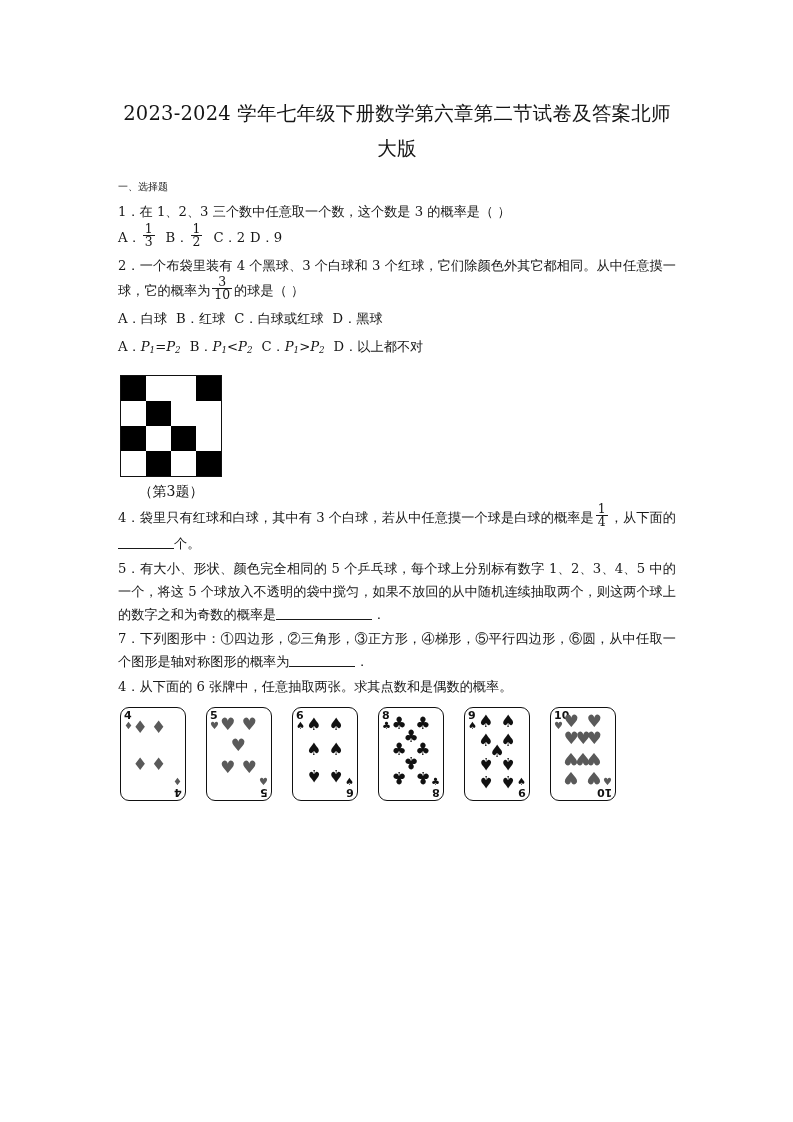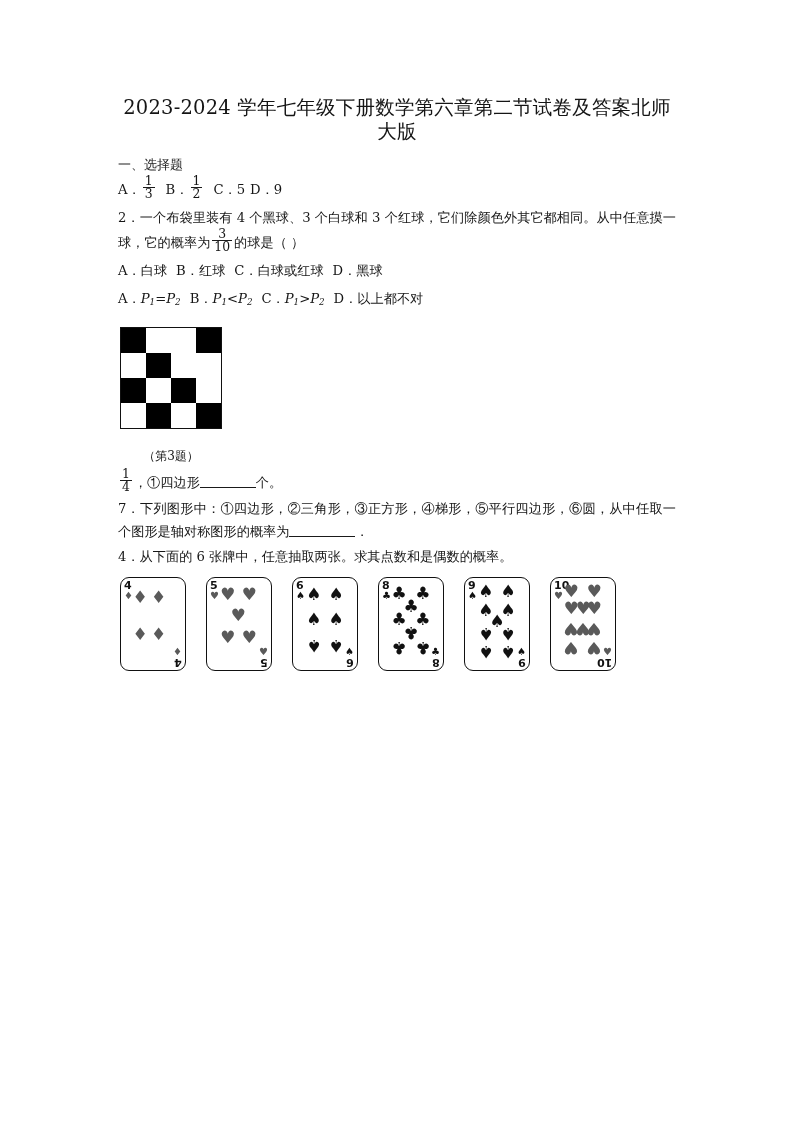"2023-2024 学年七年级下册数学第六章第二节试卷及答案北师大版" .doc-title { line-height: 24px -> 35px }
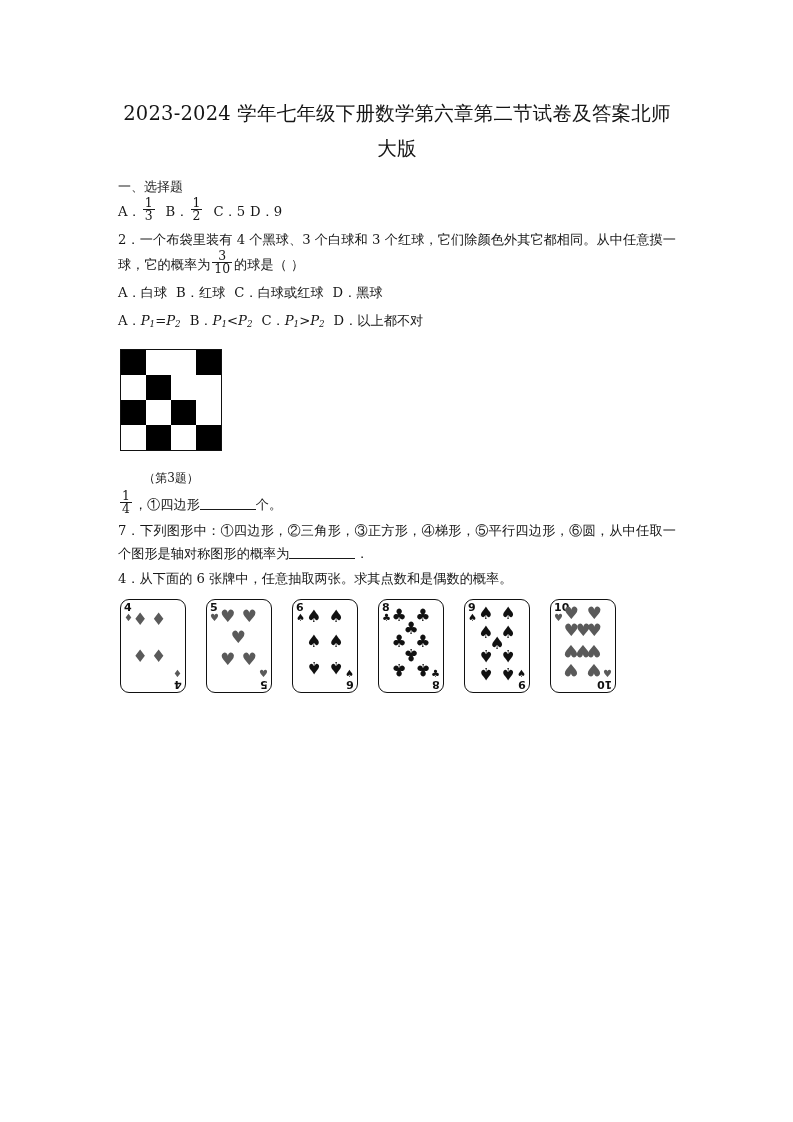"一、选择题" .section-head { font-size: 13px -> 10px }
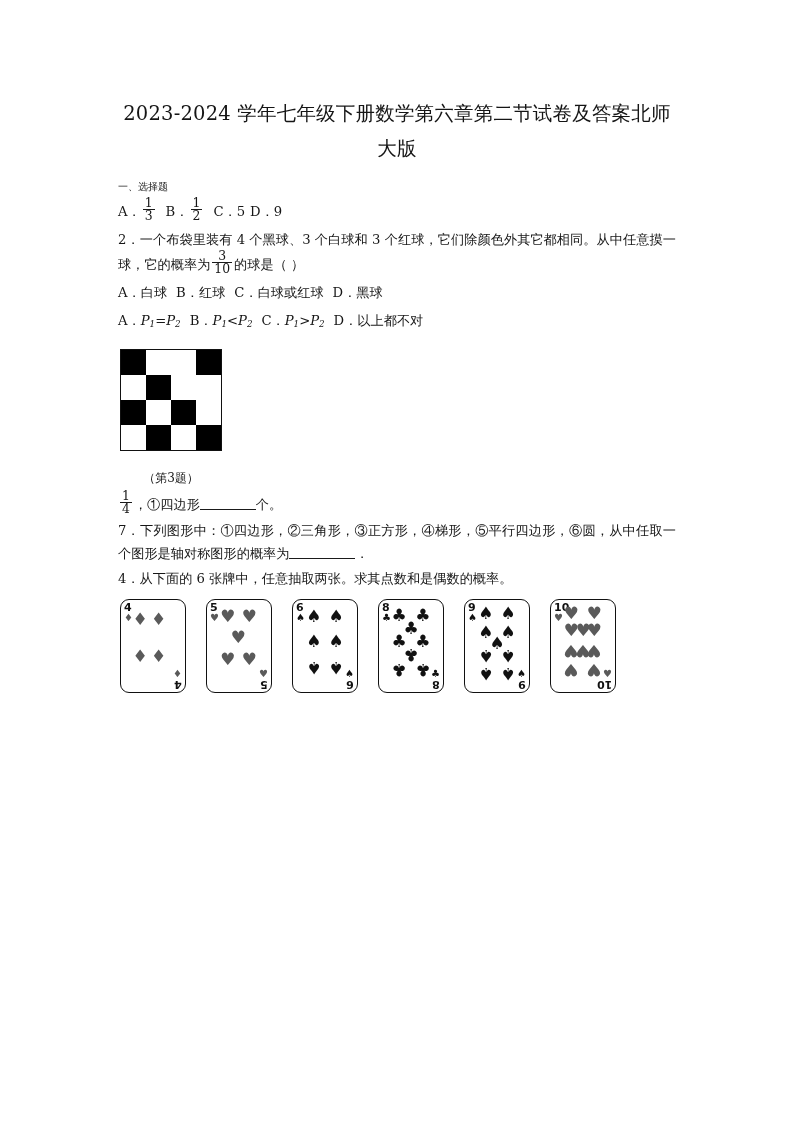"1．在 1、2、3 三个数中任意取一个数，这个数是 3 的概率是（" p.q { html: none -> <p>1．在 1、2、3 三个数中任意取一个数，这个数是 3 的概率是（ ）</p> }
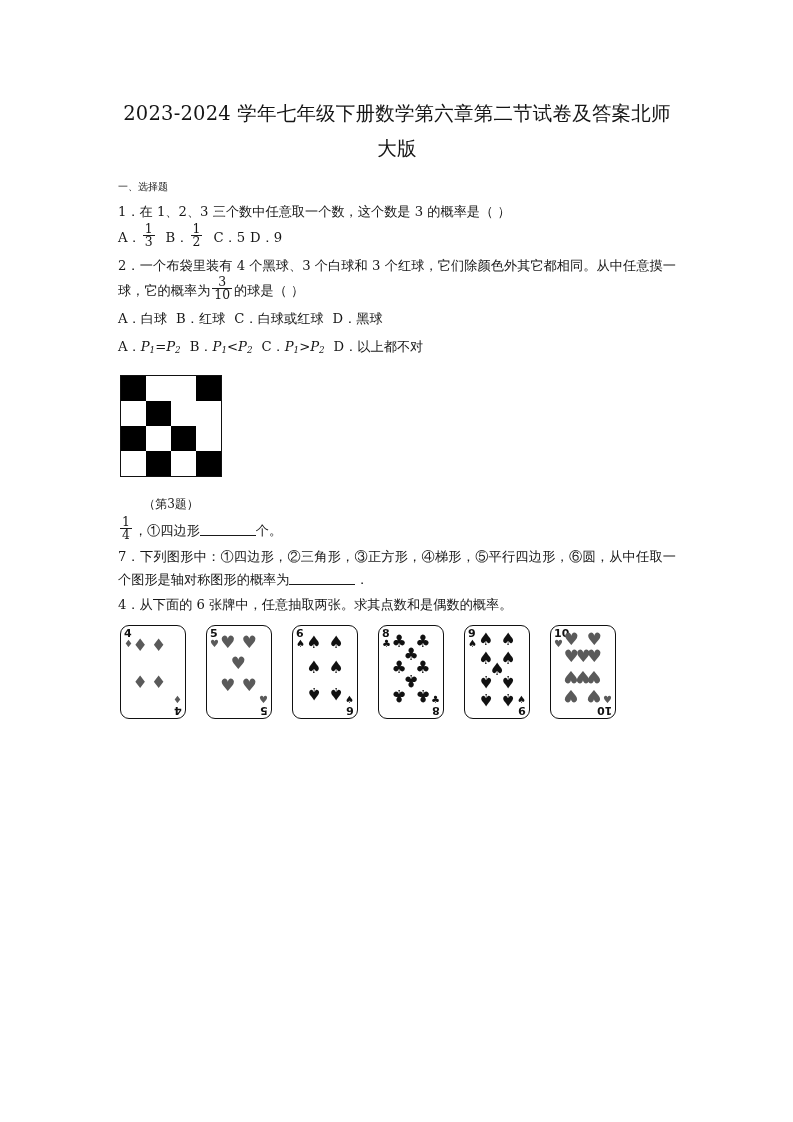"C．5" span { text: 5 -> 2 }
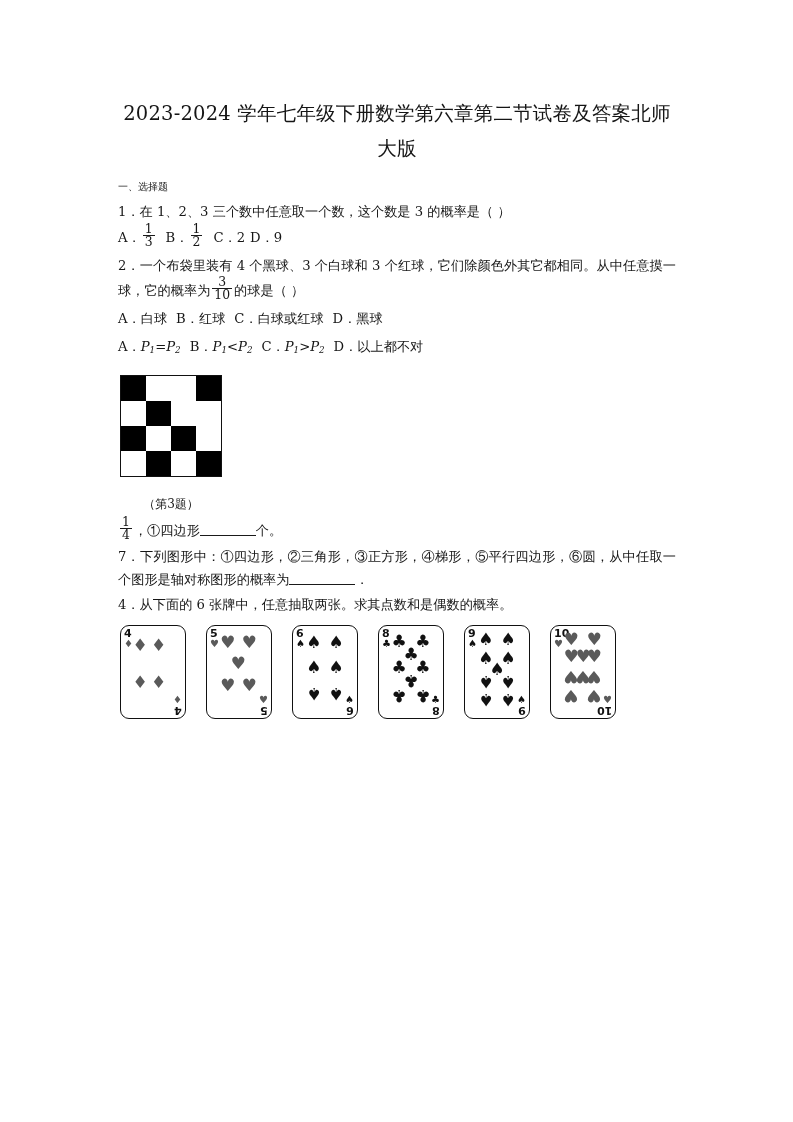"（第3题）" .fig-cap { font-size: 12px -> 14px; margin-top: 17px -> 4px }
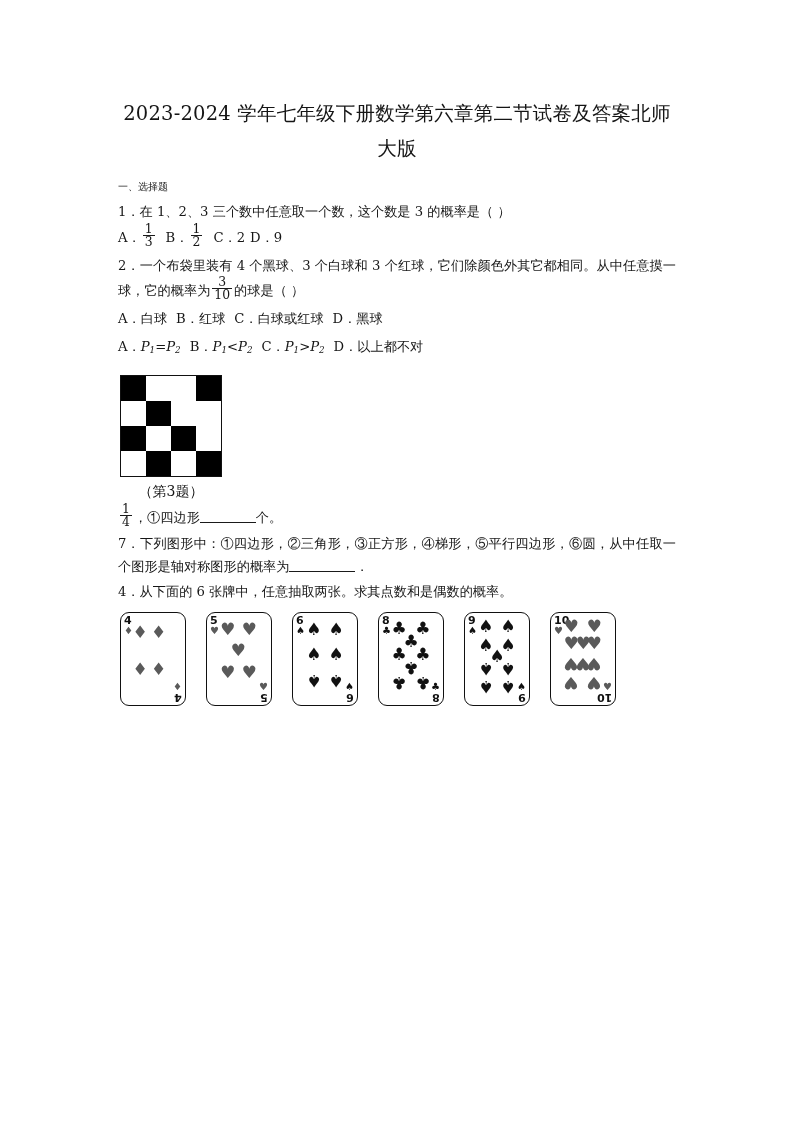"4．袋里只有红球和白球，其中有 3 个白球，若从中任意摸一个球是白球的概率是" span { html: none -> <span>4．袋里只有红球和白球，其中有 3 个白球，若从中任意摸一个球是白球的概率是</span> }
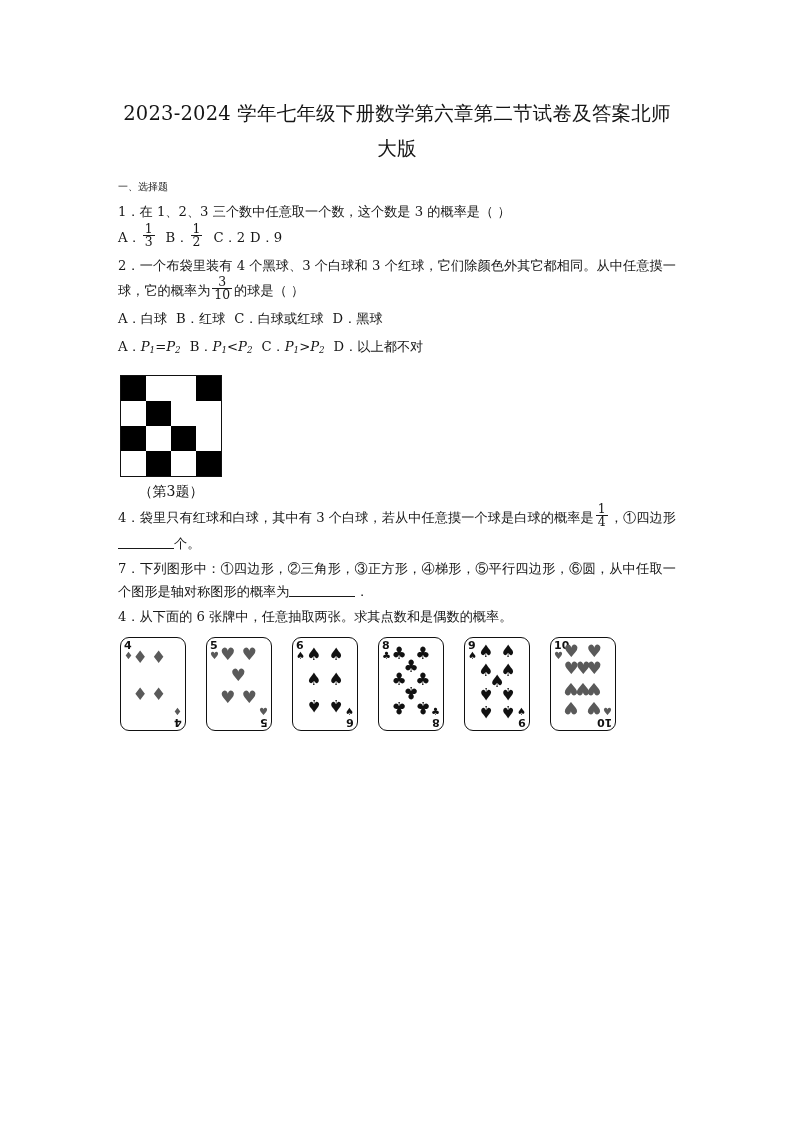"，①四边形" span { text: ①四边形 -> 从下面的 }
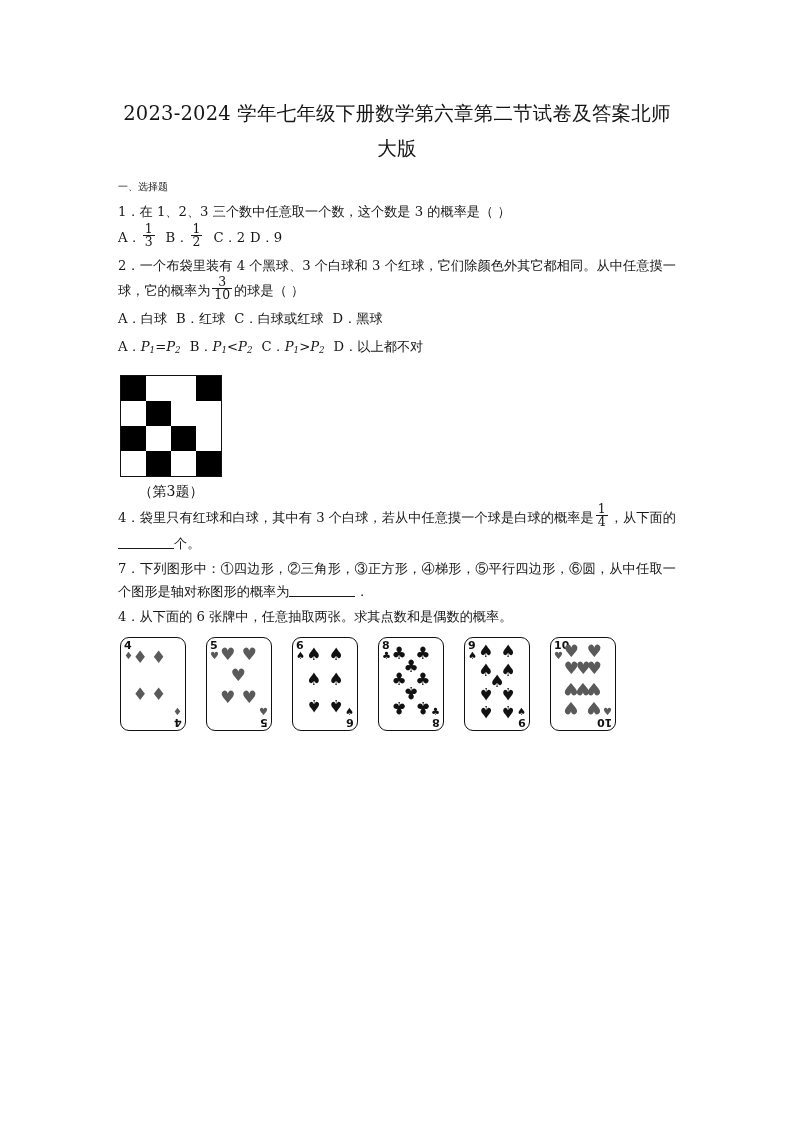"5．有大小、形状、颜色完全相同的 5 个乒乓球，每个球上分别标有数字" p.q { html: none -> <p><span>5．有大小、形状、颜色完全相同的 5 个乒乓球，每个球上分别标有数字 1、2、3、4、5 中的一个，将这 5 个球放入不透明的袋中搅匀，如果不放回的从中随机连续抽取两个，则这两个球上的数字之和为奇数的概率是</span><span></span><span>．</span></p> }
